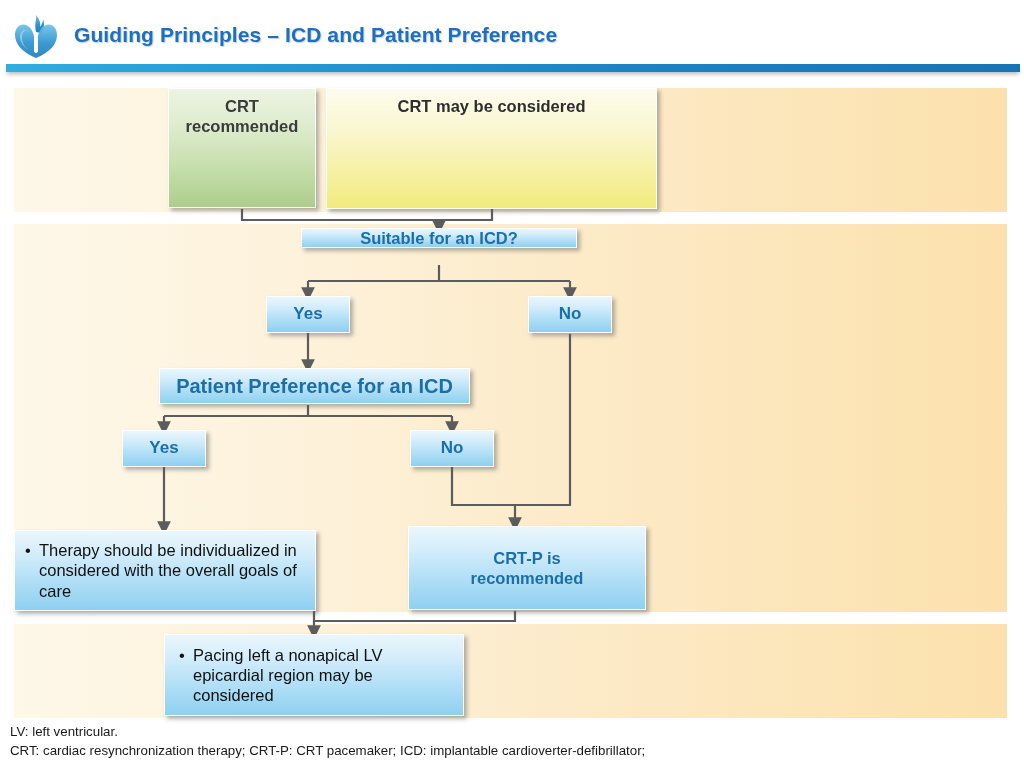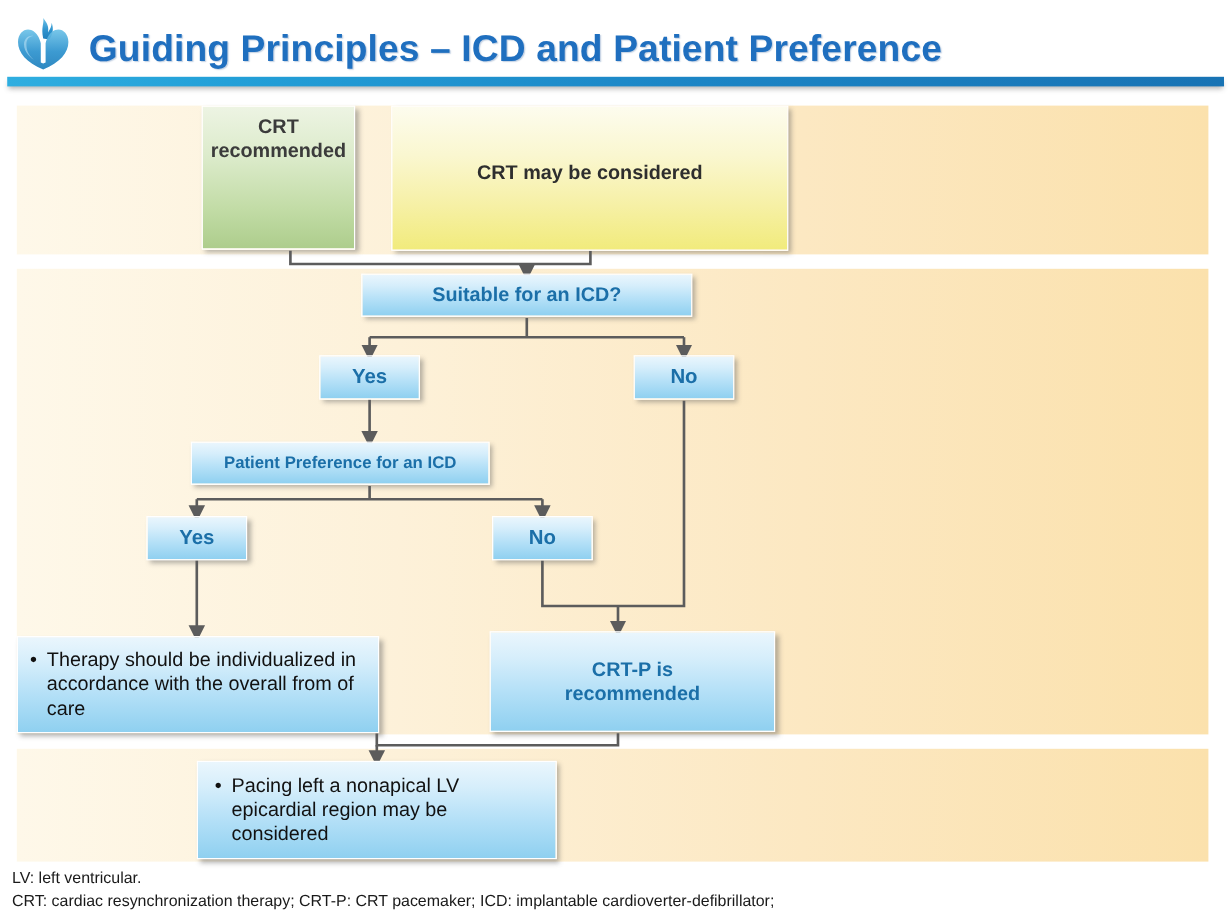"Guiding Principles – ICD and" .page-title { font-size: 31px -> 21px }
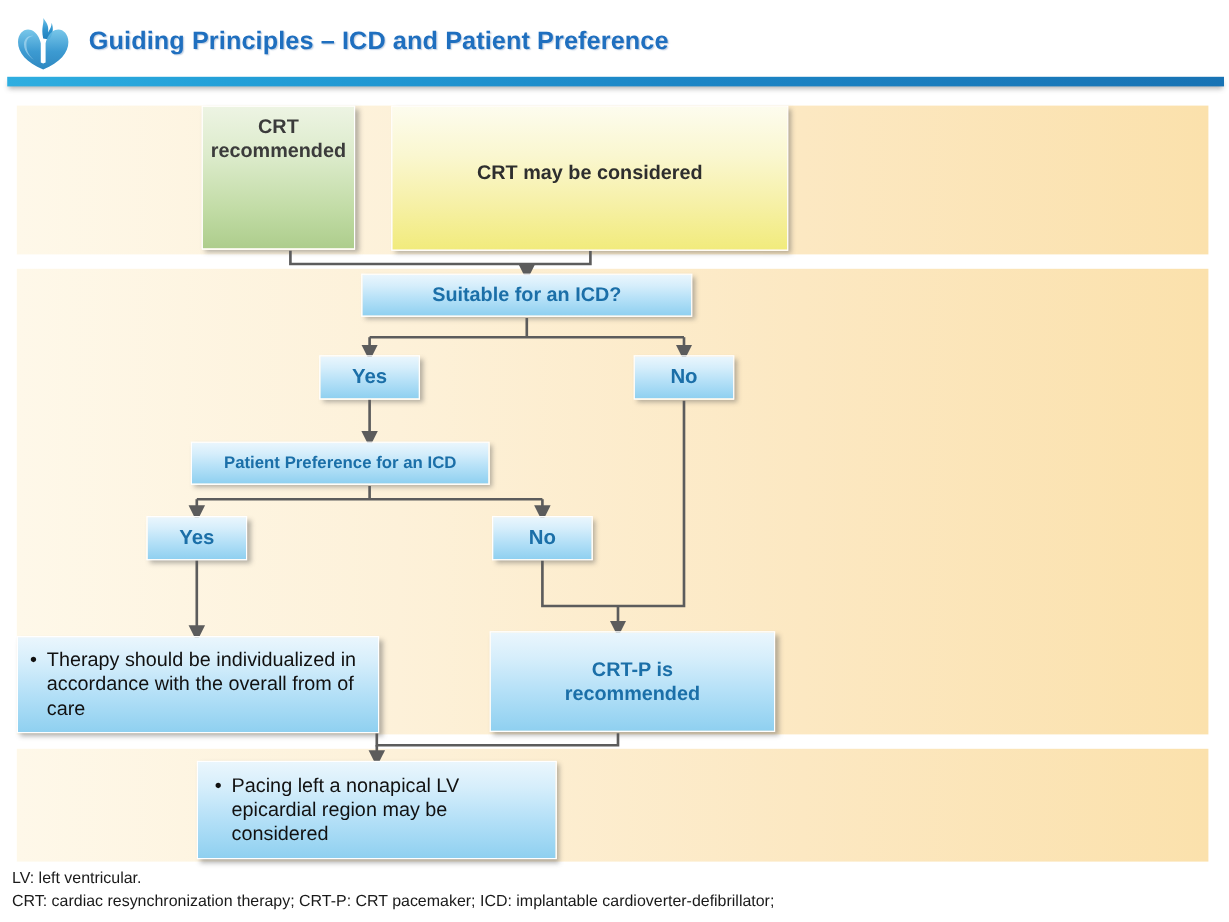"CRT" #node-crt-recommended { width: 128px -> 148px }
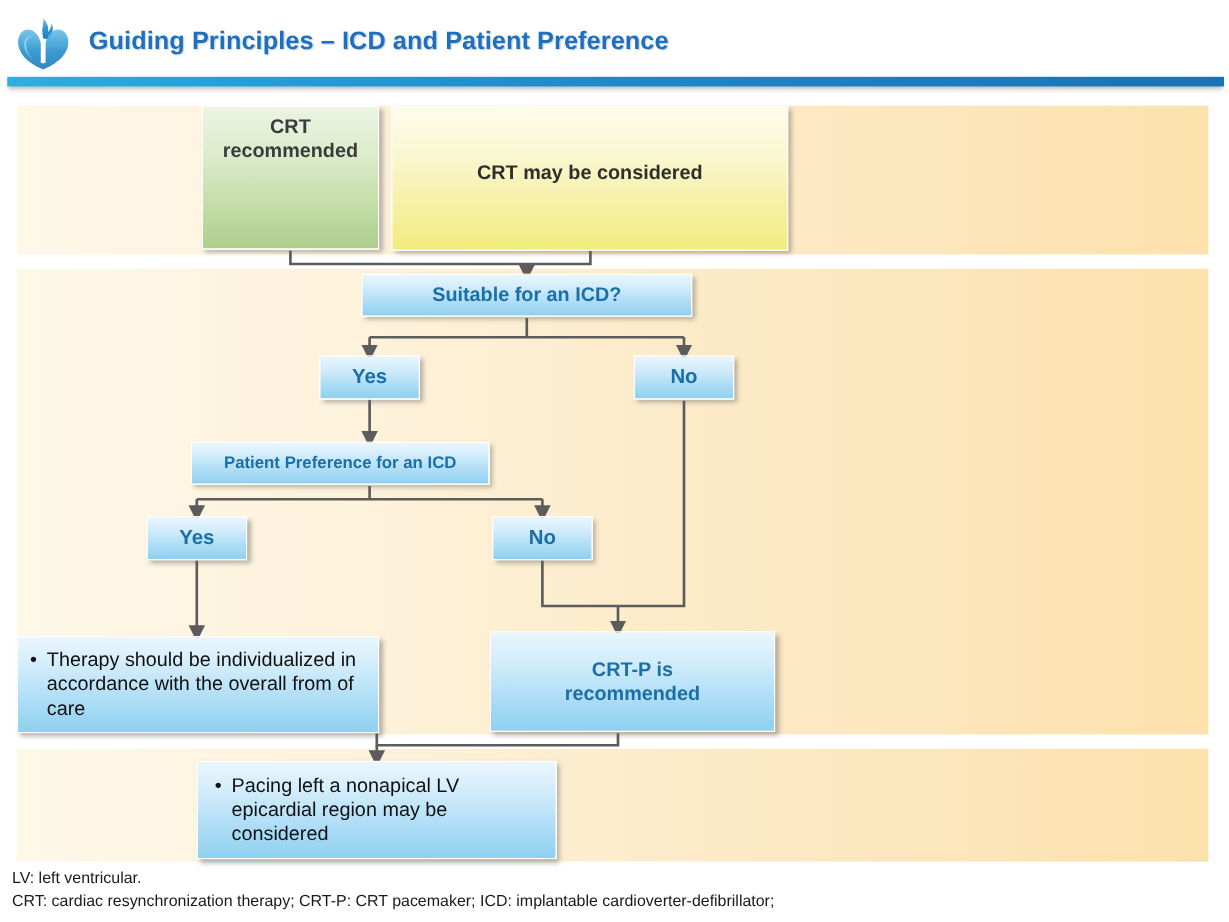"CRT may be considered" .node.yellow .txt { margin-top: 38px -> none }
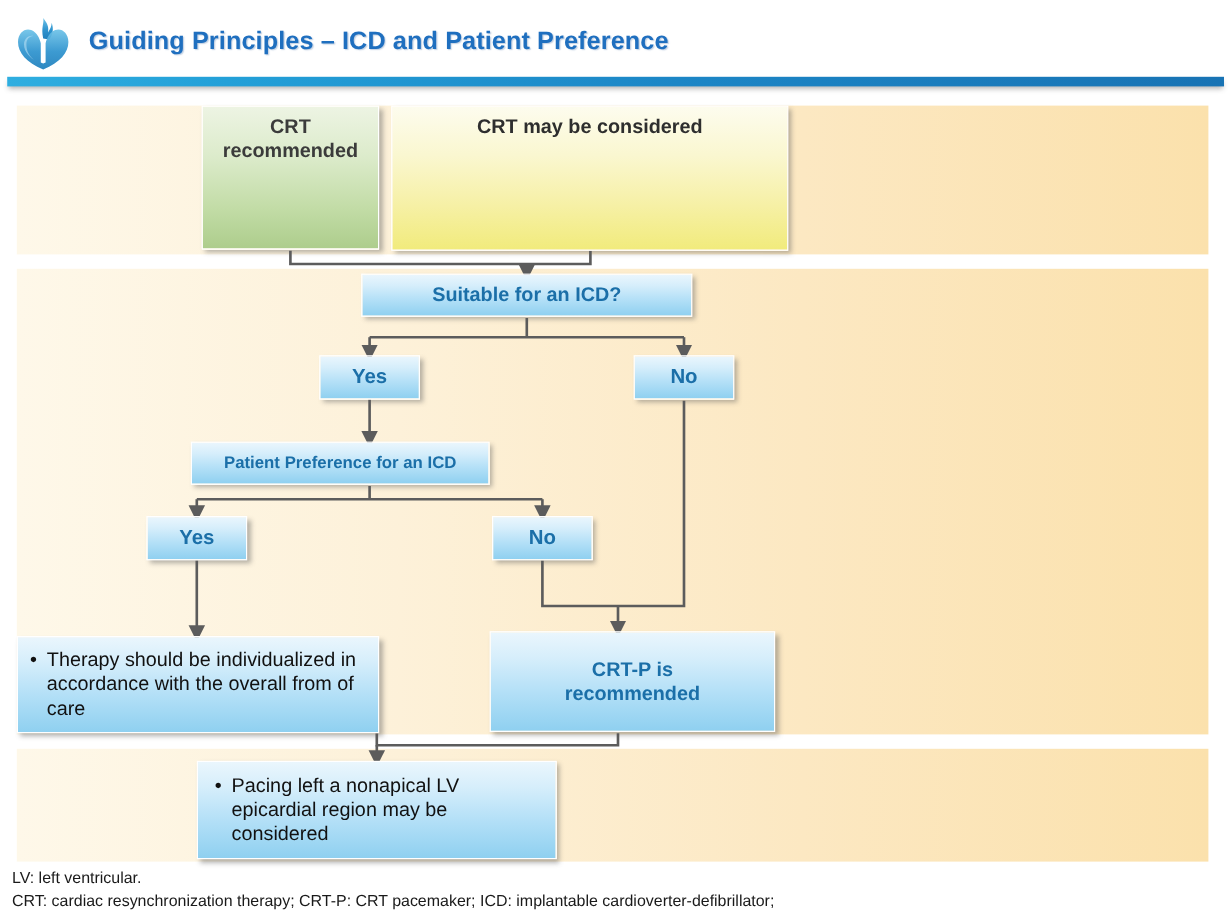"Suitable for an ICD?" #node-suitable-icd { height: 36px -> 20px }
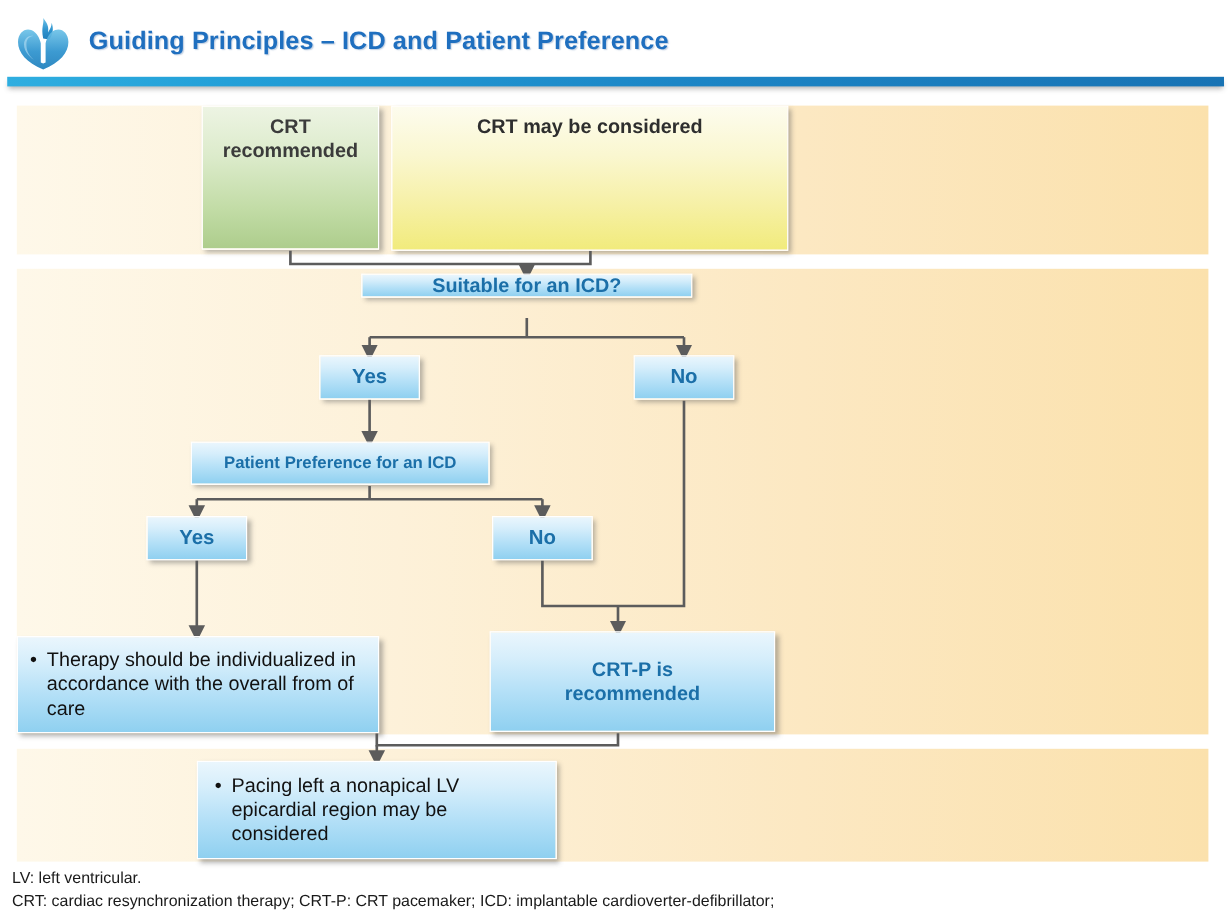"Patient Preference for an ICD" #node-patient-pref { font-size: 14px -> 20px; width: 249px -> 311px }
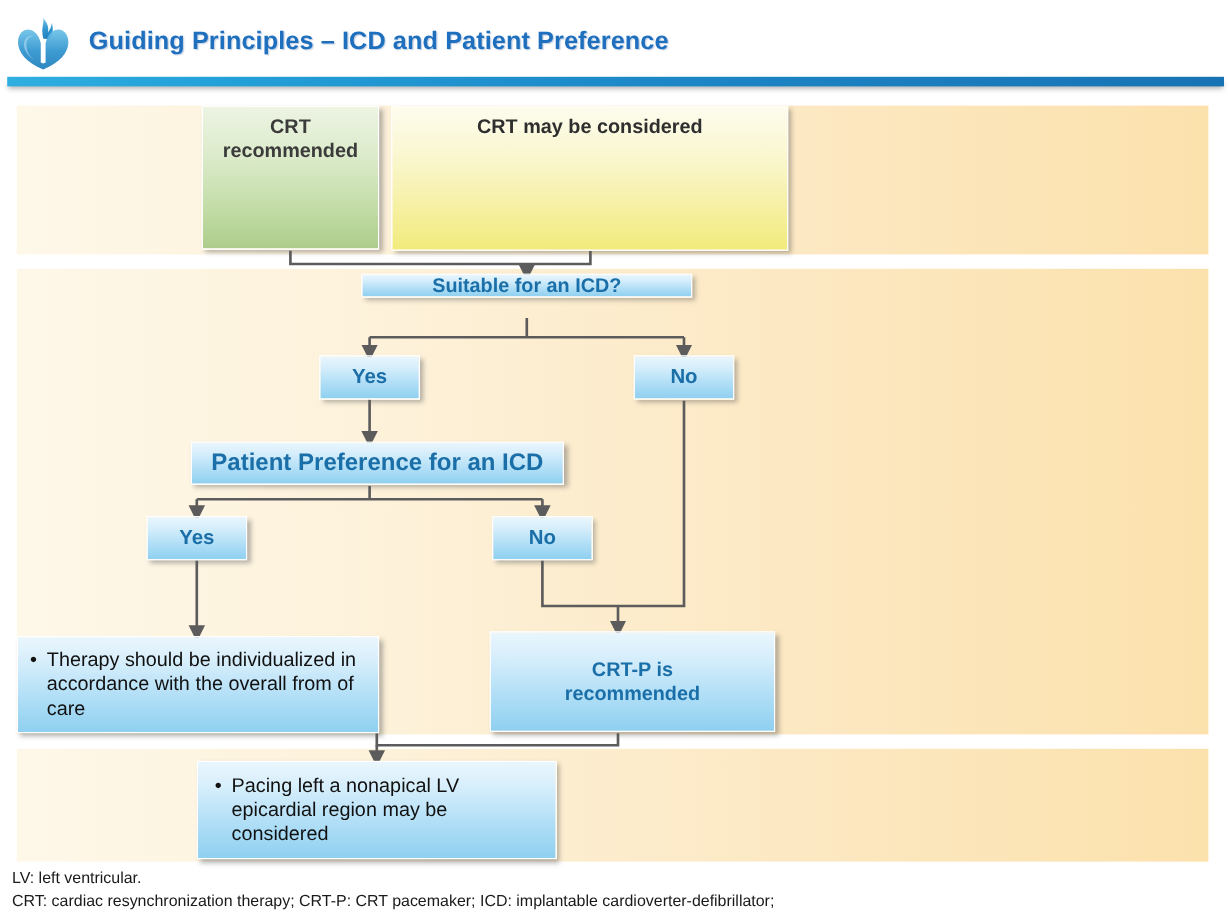"Therapy should be individualized in" span { text: accordance with the overall from -> considered with the overall goals }
